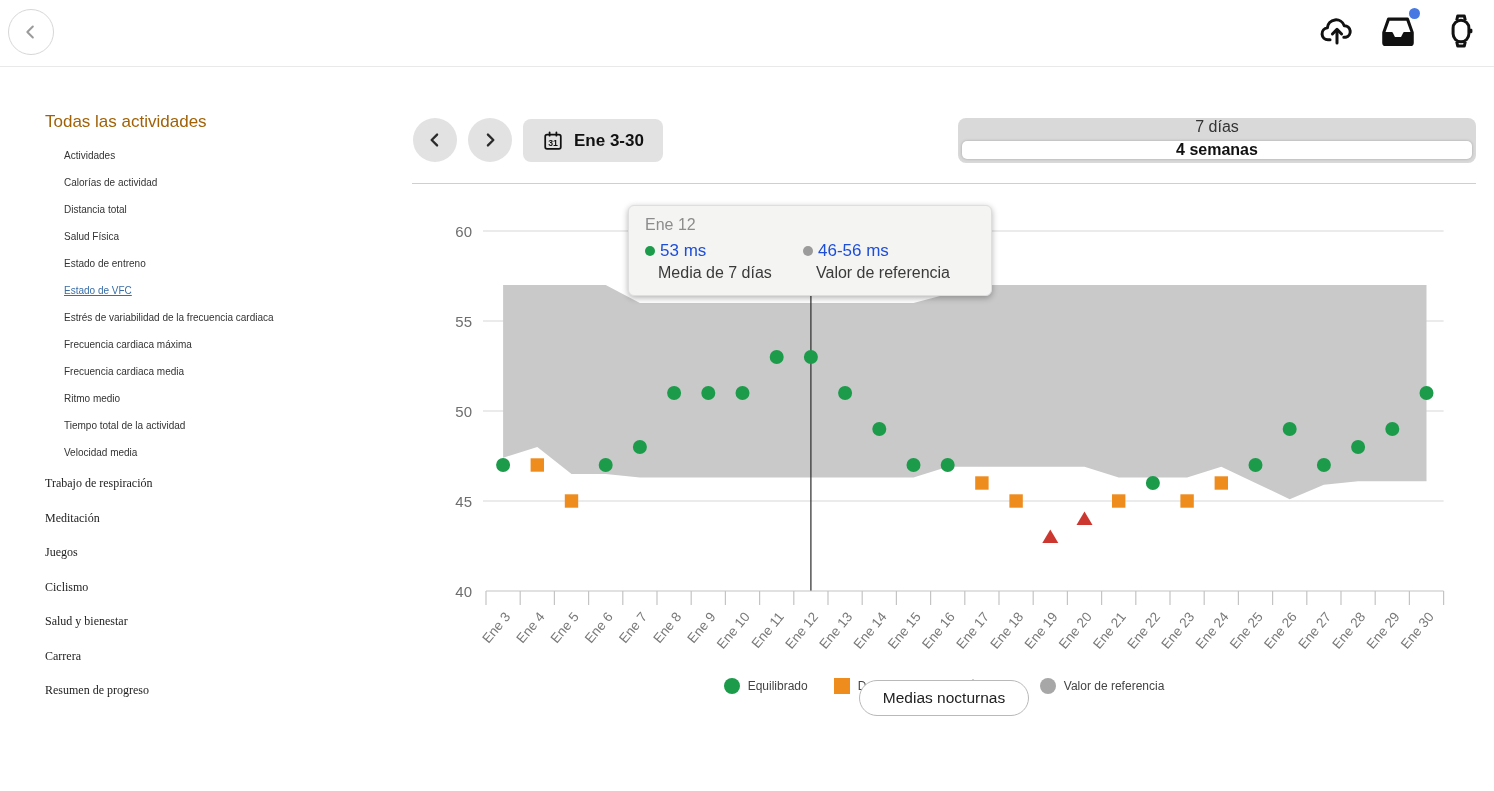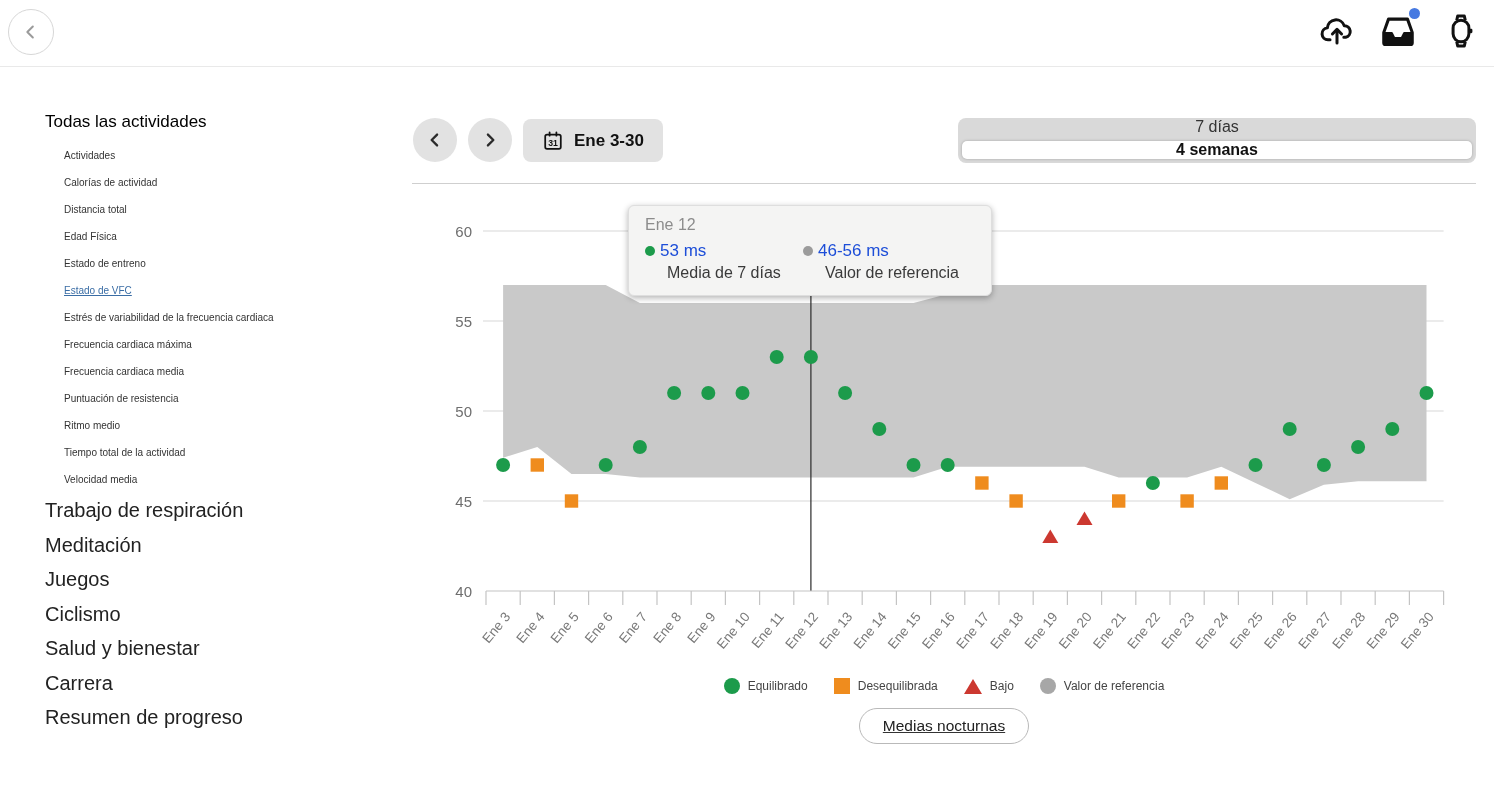"Todas las actividades" .sb-header { color: #000000 -> #a16207 }
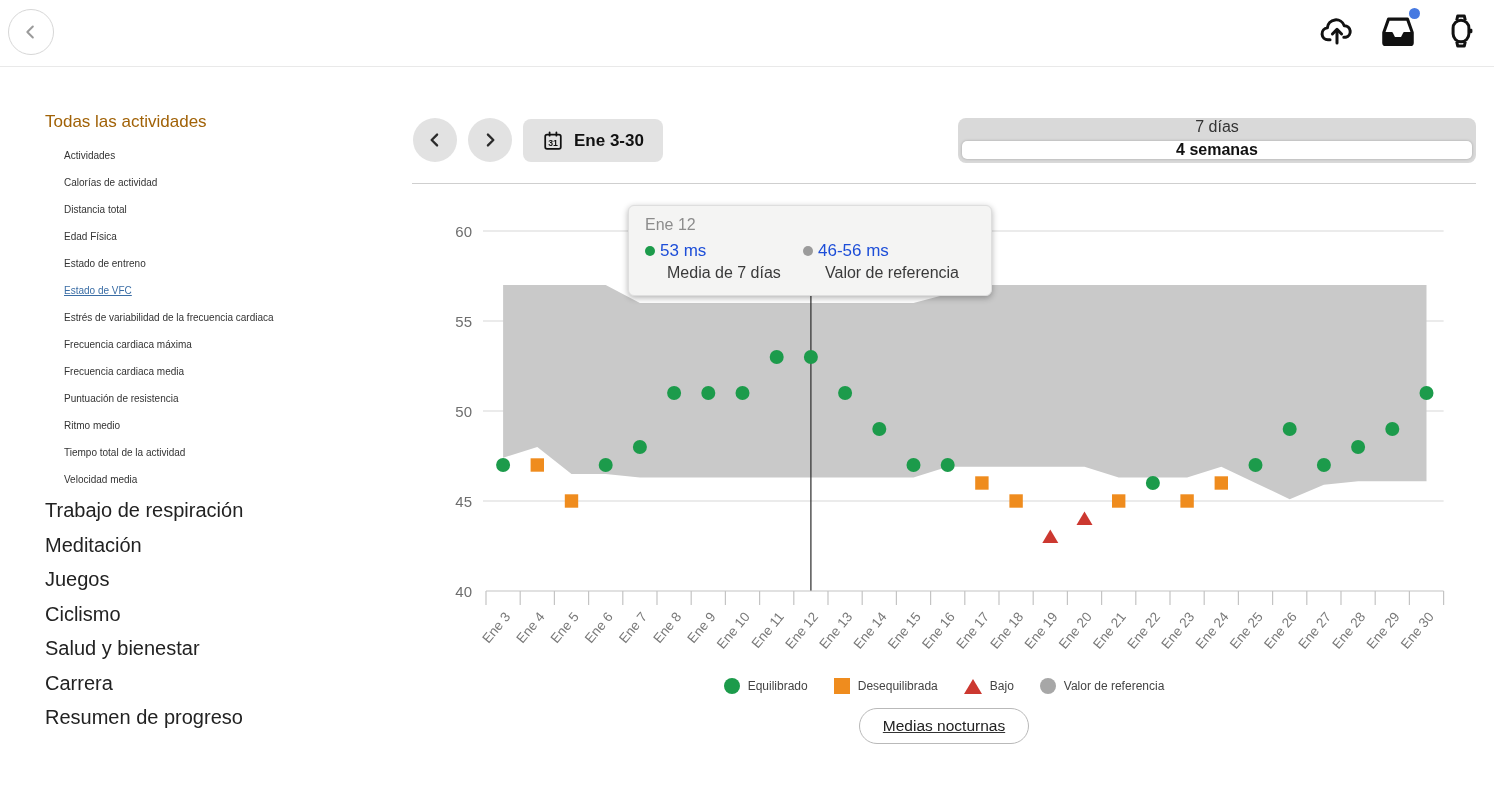"Edad Física" li { text: Edad -> Salud }
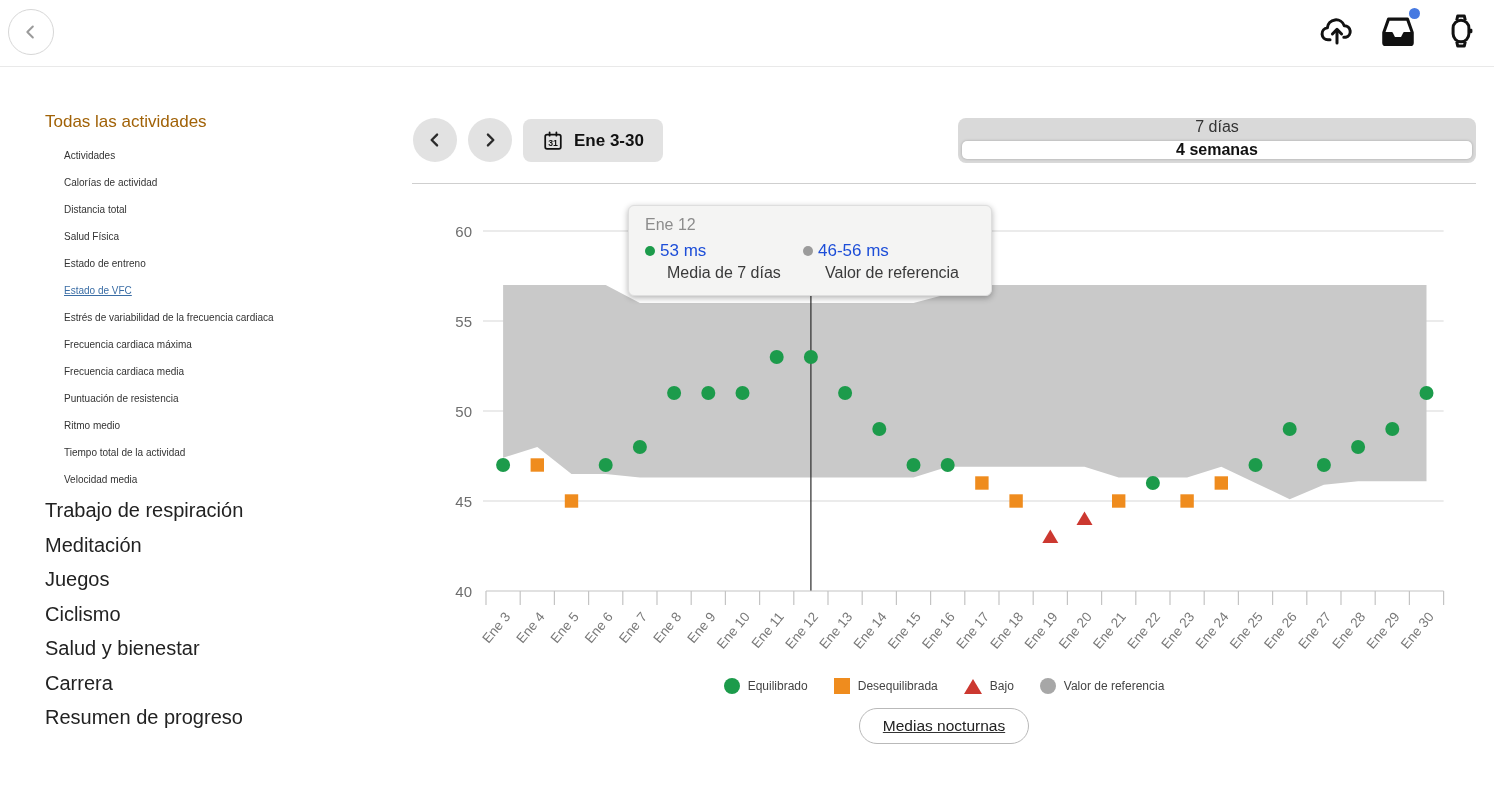"Media de 7 días" .tt-label { margin-left: 22px -> 13px }
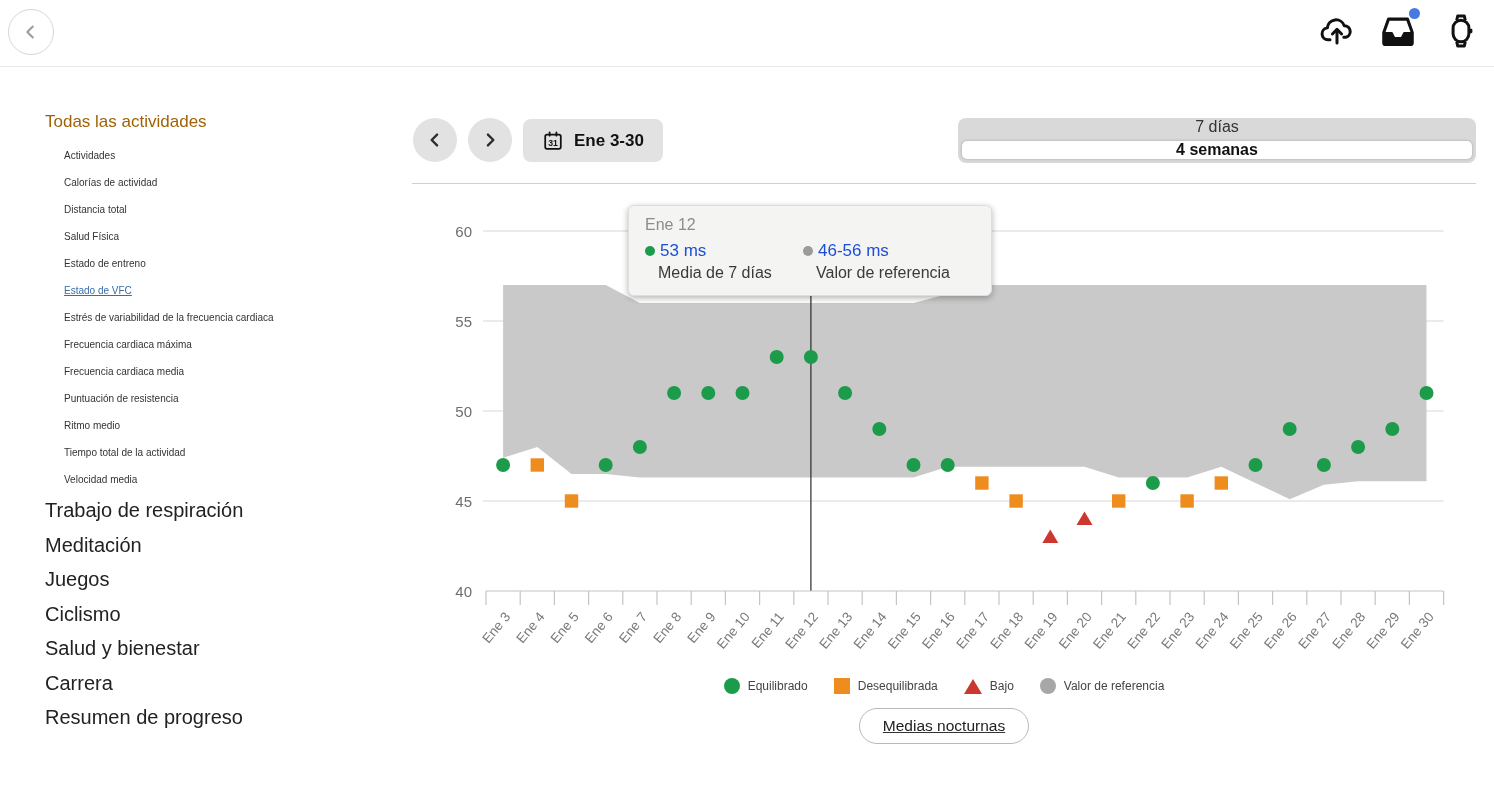"Puntuación de resistencia" li { html: <li>Puntuación de resistencia</li> -> none }
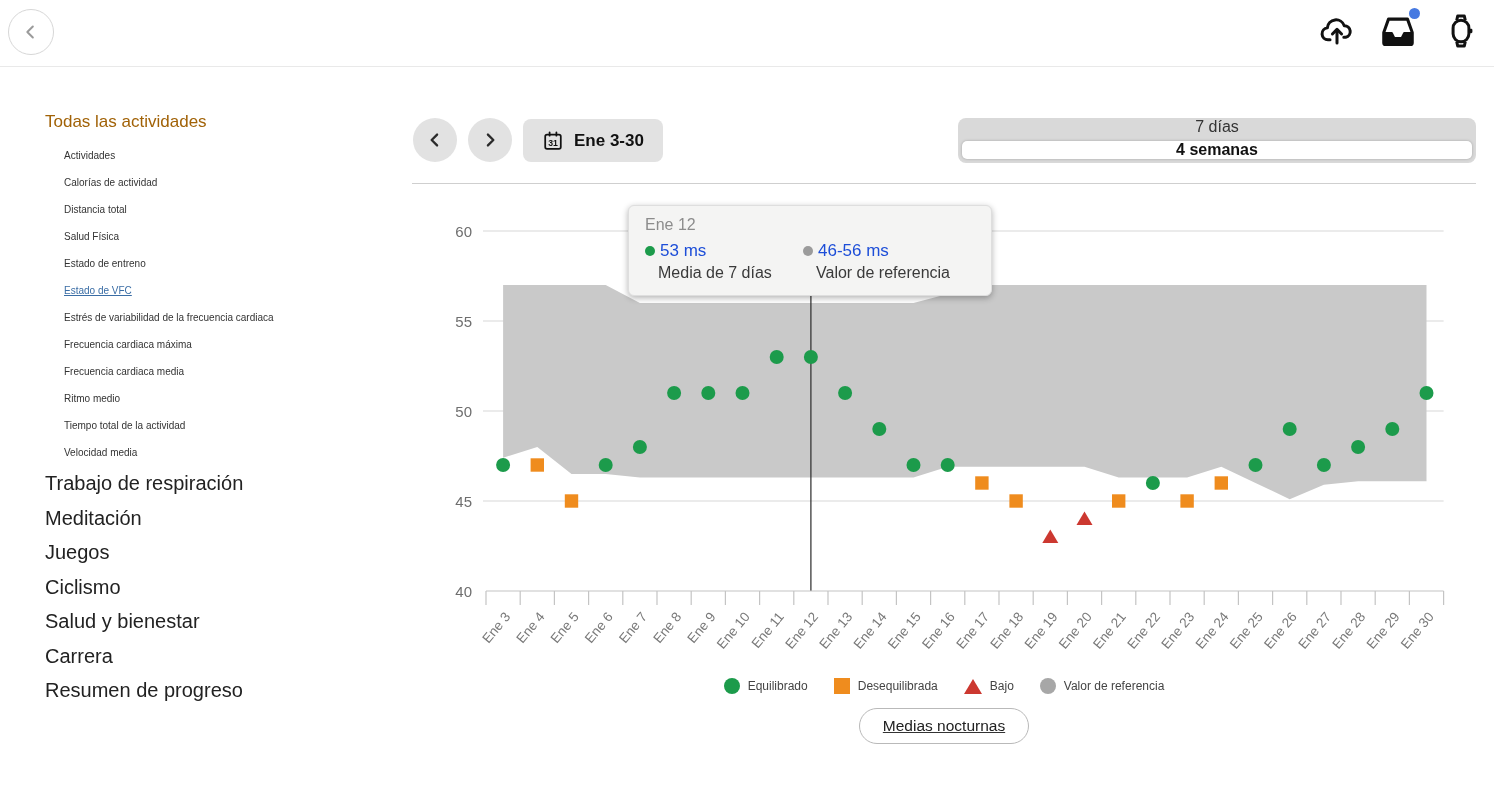"Trabajo de respiración" .sb-cat li { font-family: none -> Liberation Serif, serif; font-size: 20px -> 12px }
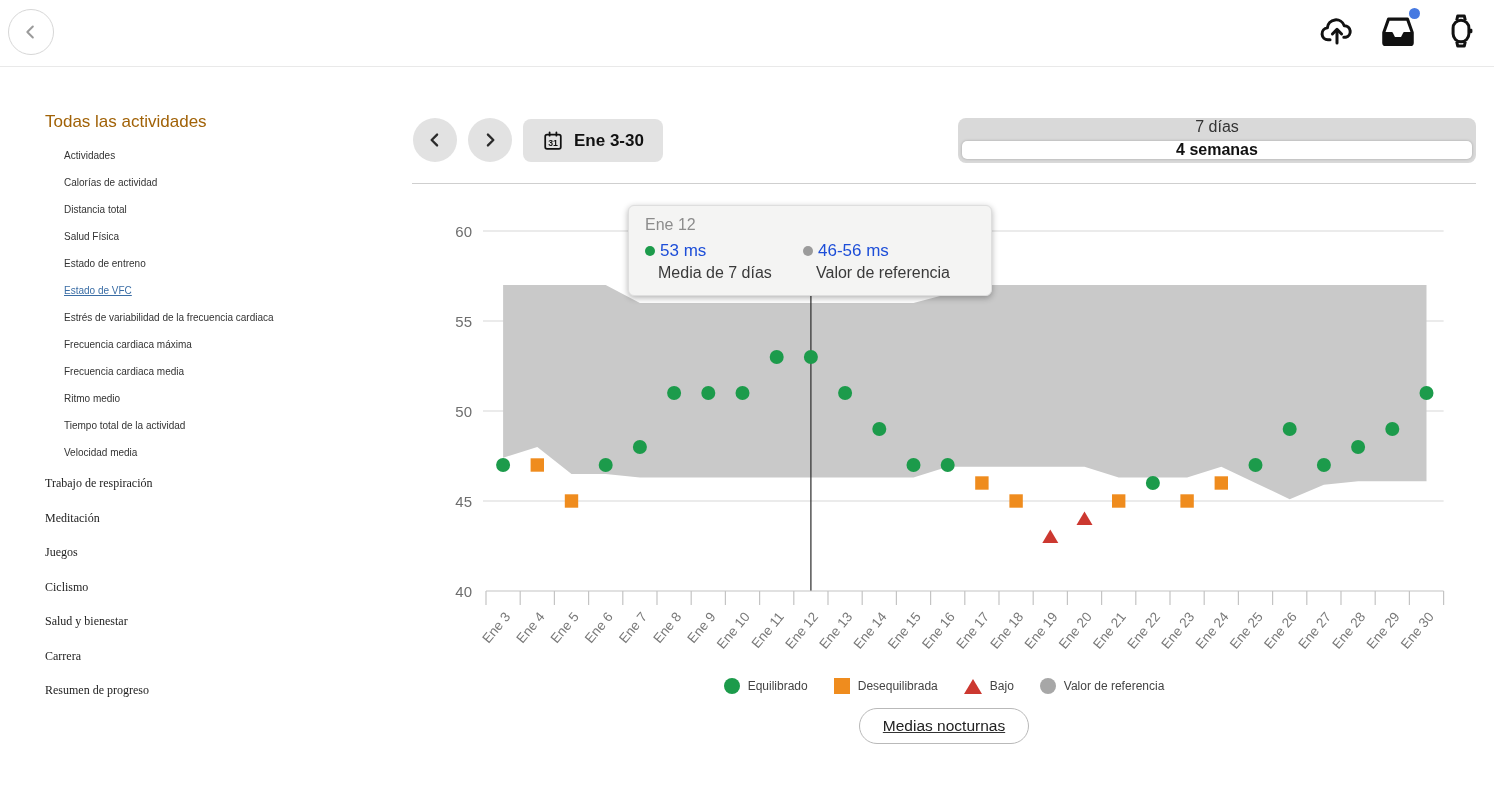"Medias nocturnas" .footer-row { text-decoration: underline -> none; top: 708px -> 680px }
